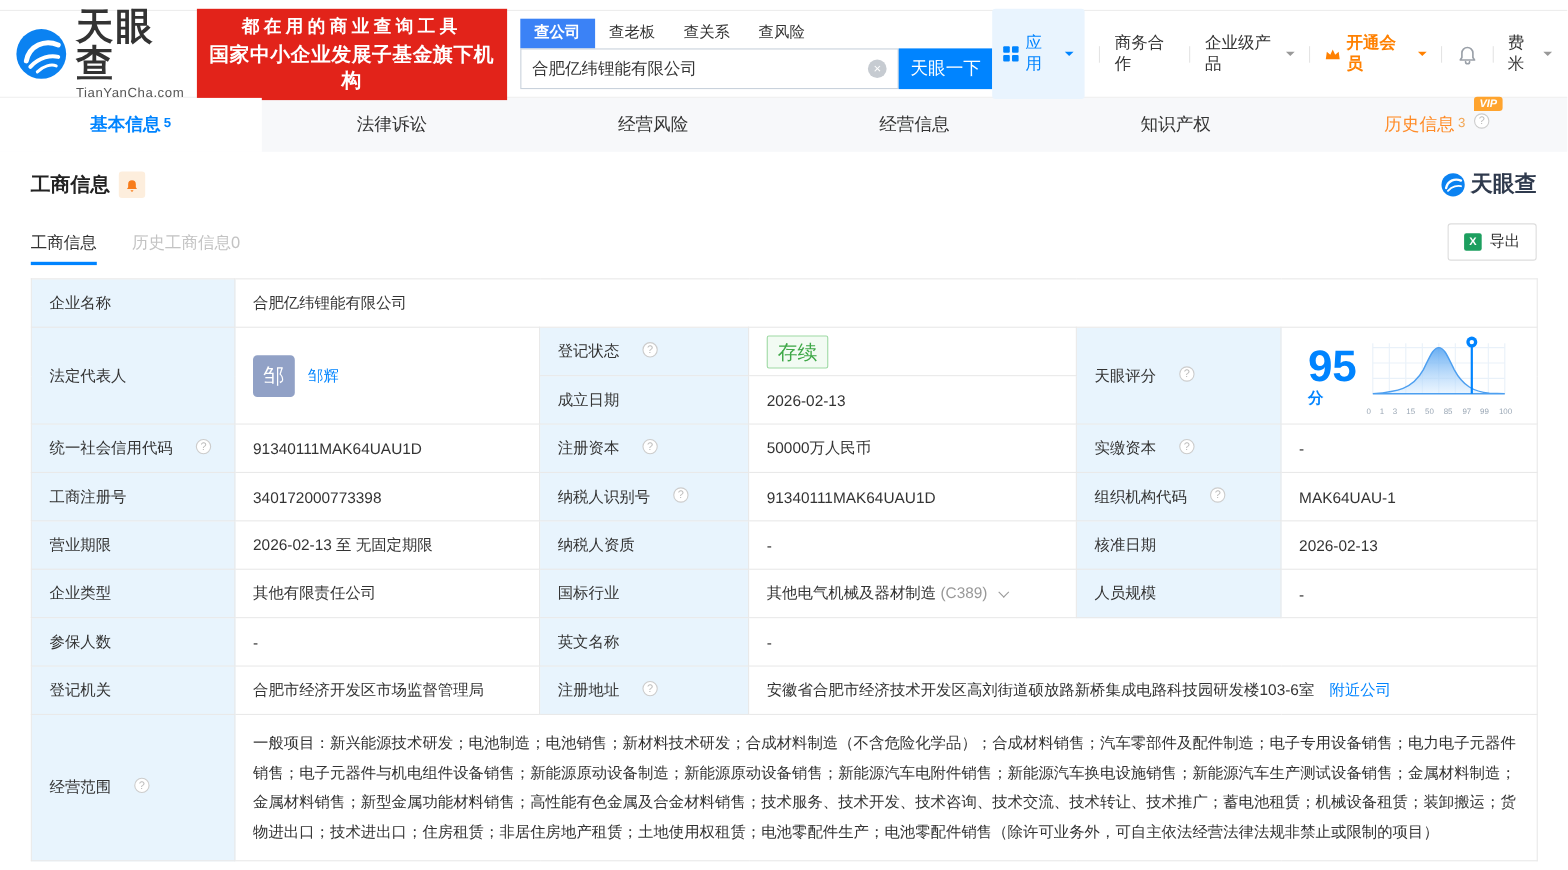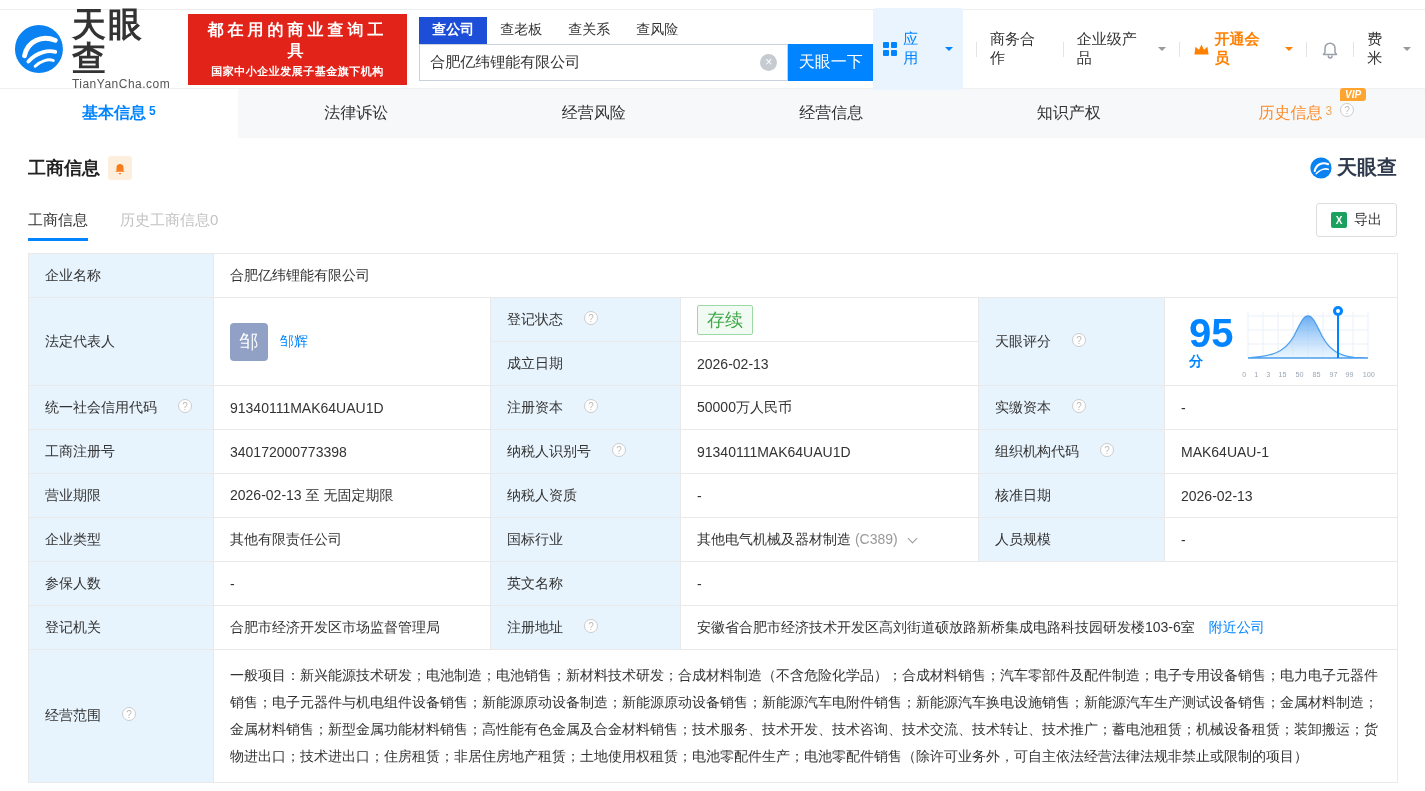"查公司" .search-tab.active { background: #1d4ed8 -> #3b82f6 }
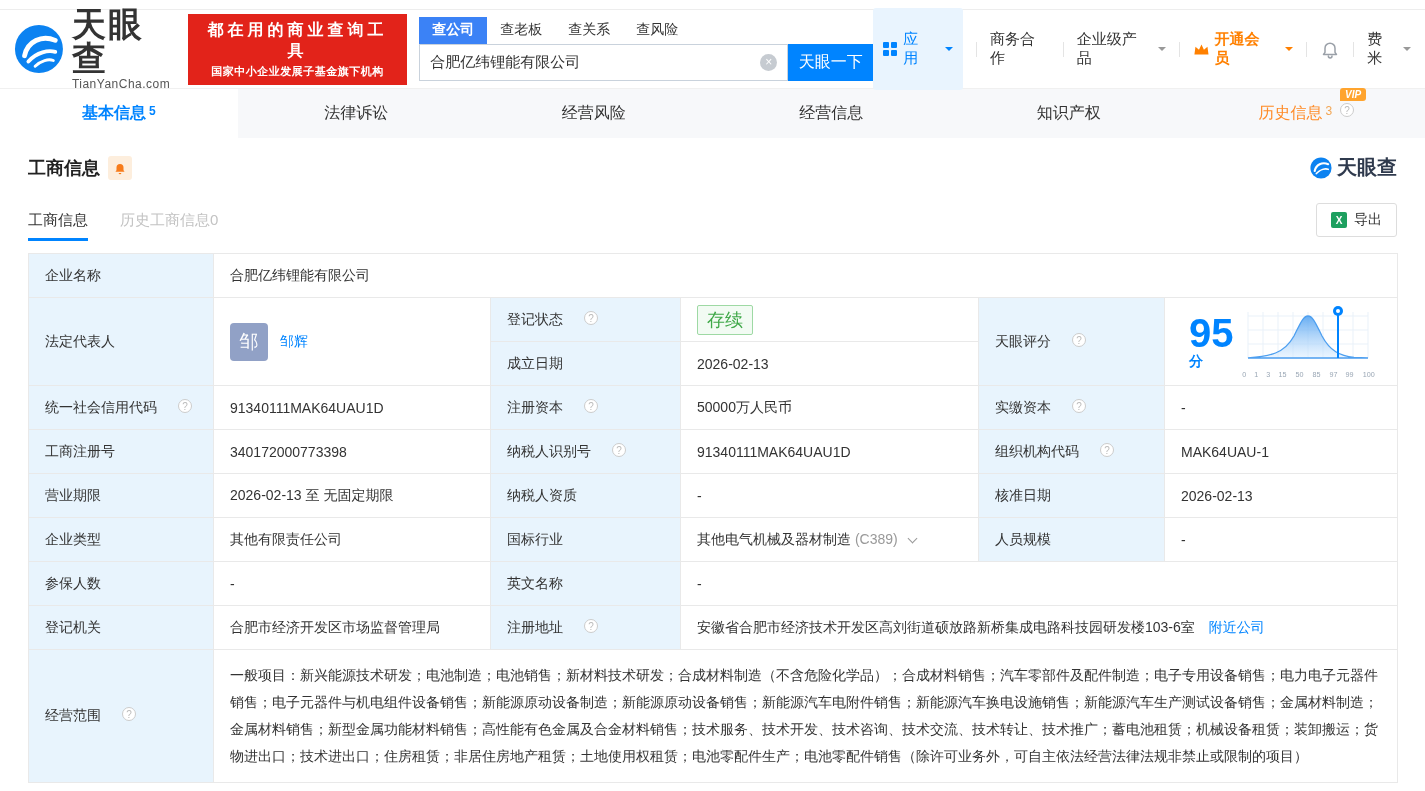"国家中小企业发展子基金旗下机构" .promo .l2 { font-size: 11px -> 18px }
